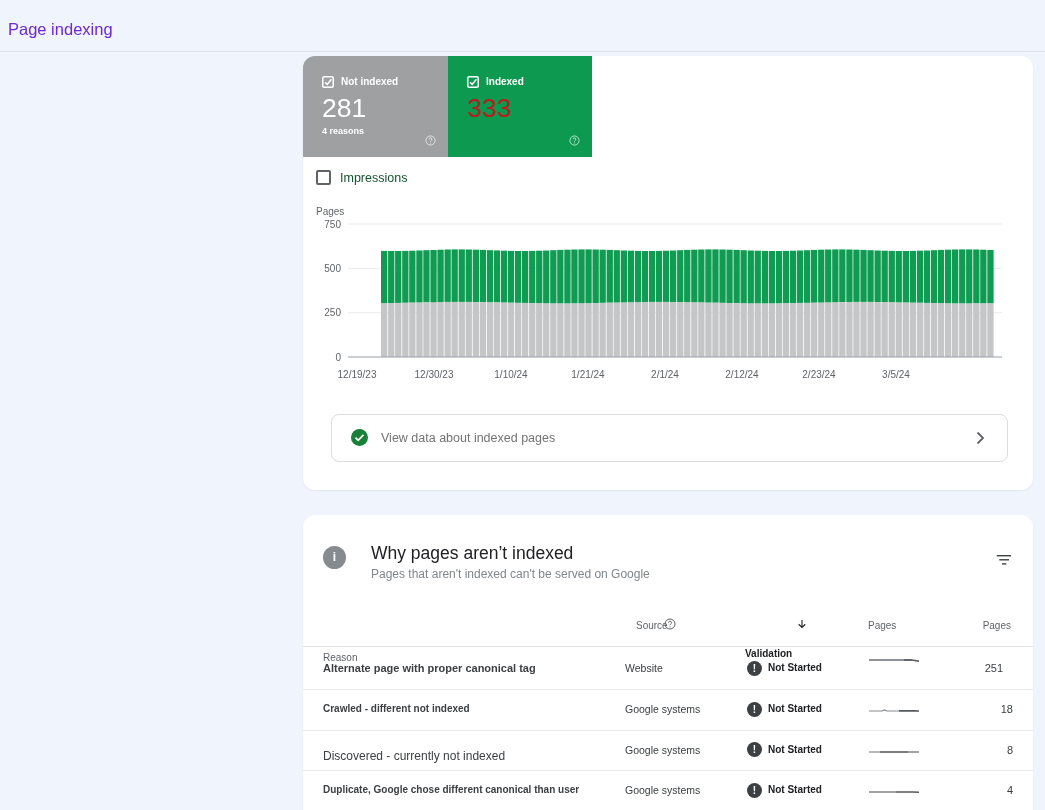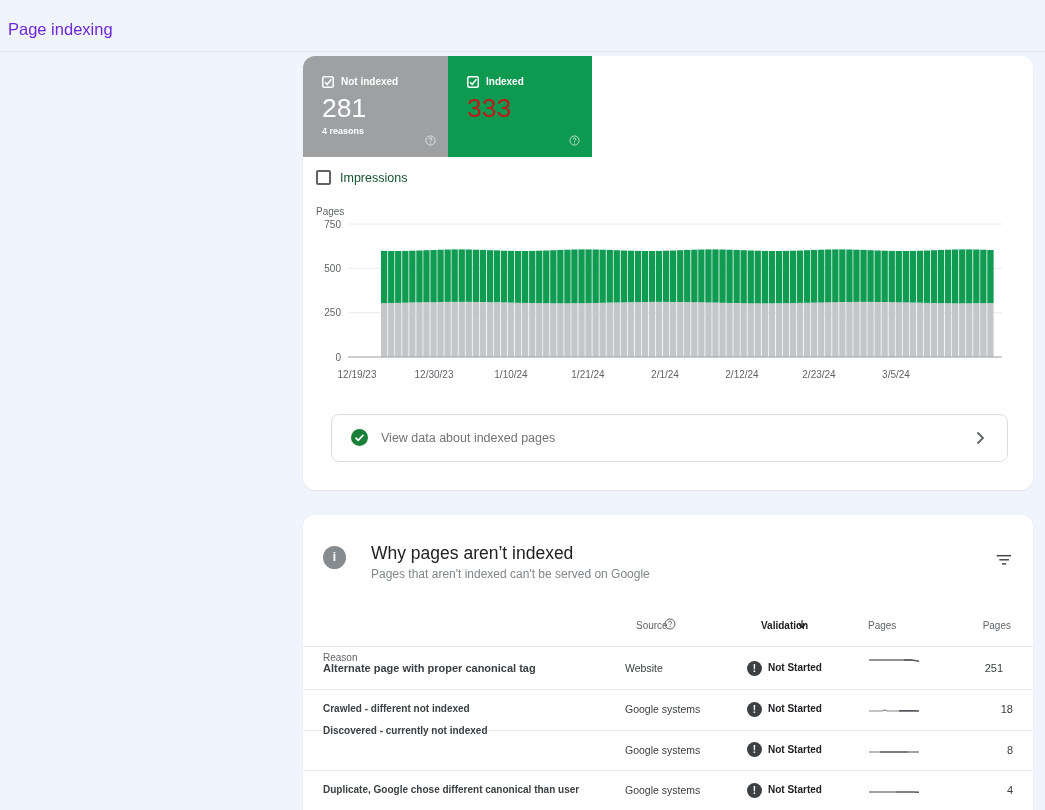"Validation" div.abs { margin-left: 16px -> none; top: 619px -> 647px }
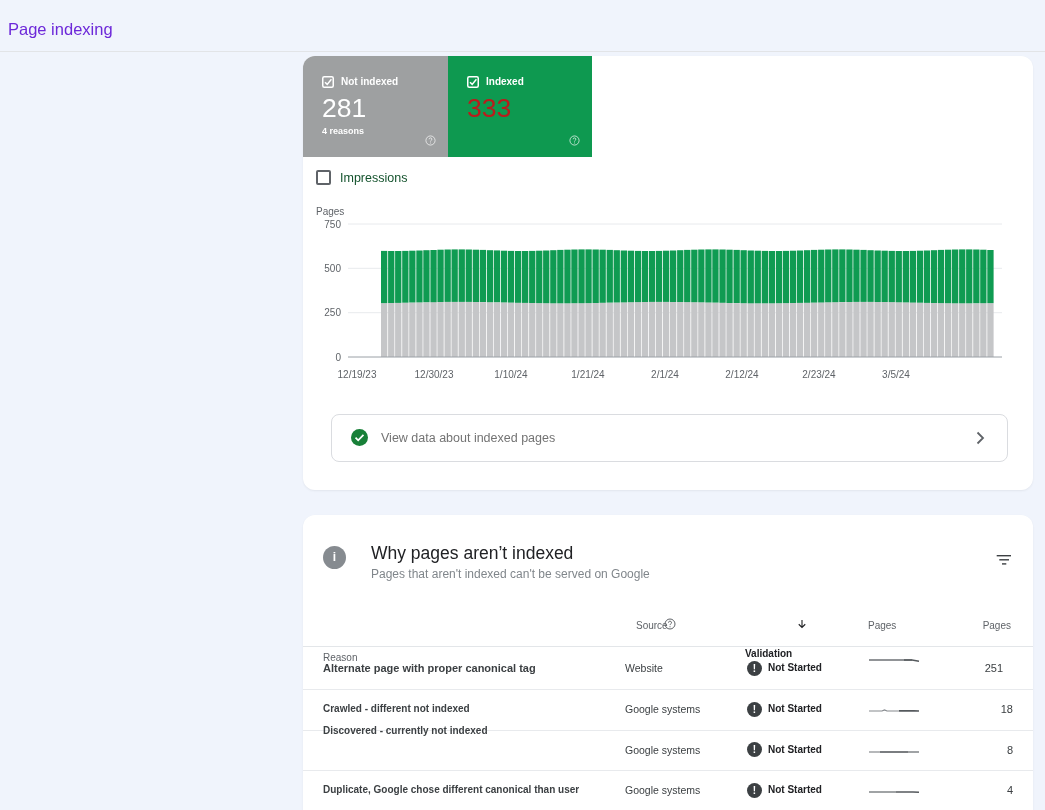"Discovered - currently not indexed" div.abs { font-size: 10px -> 12px; font-weight: bold -> normal; top: 724px -> 749px }
